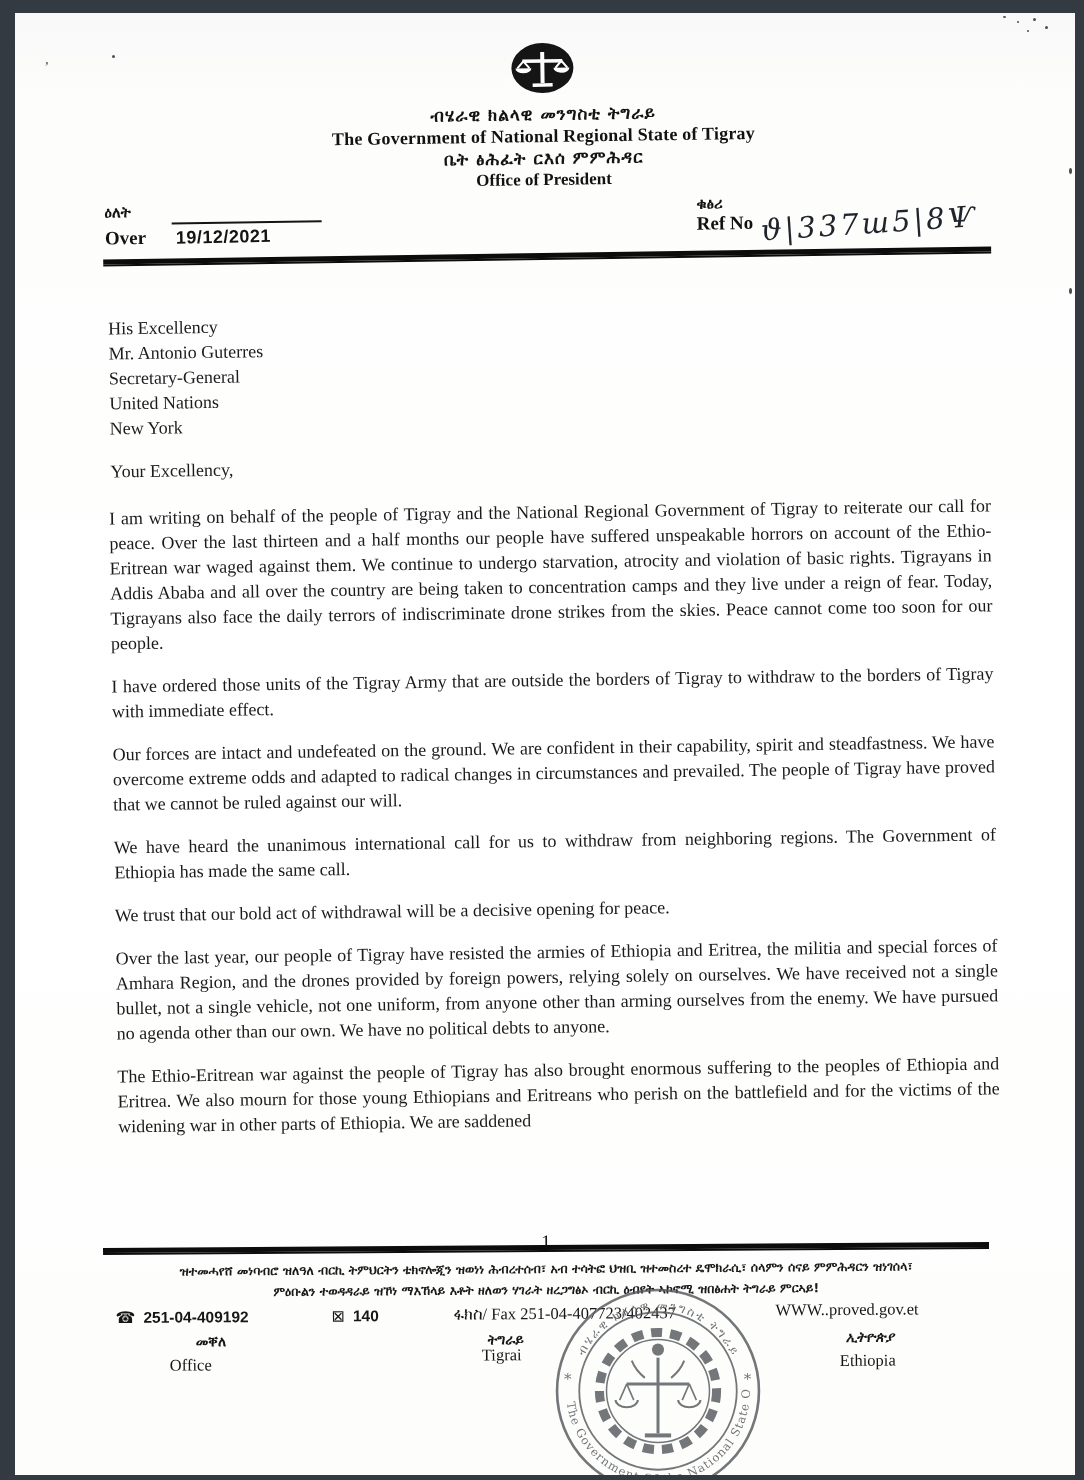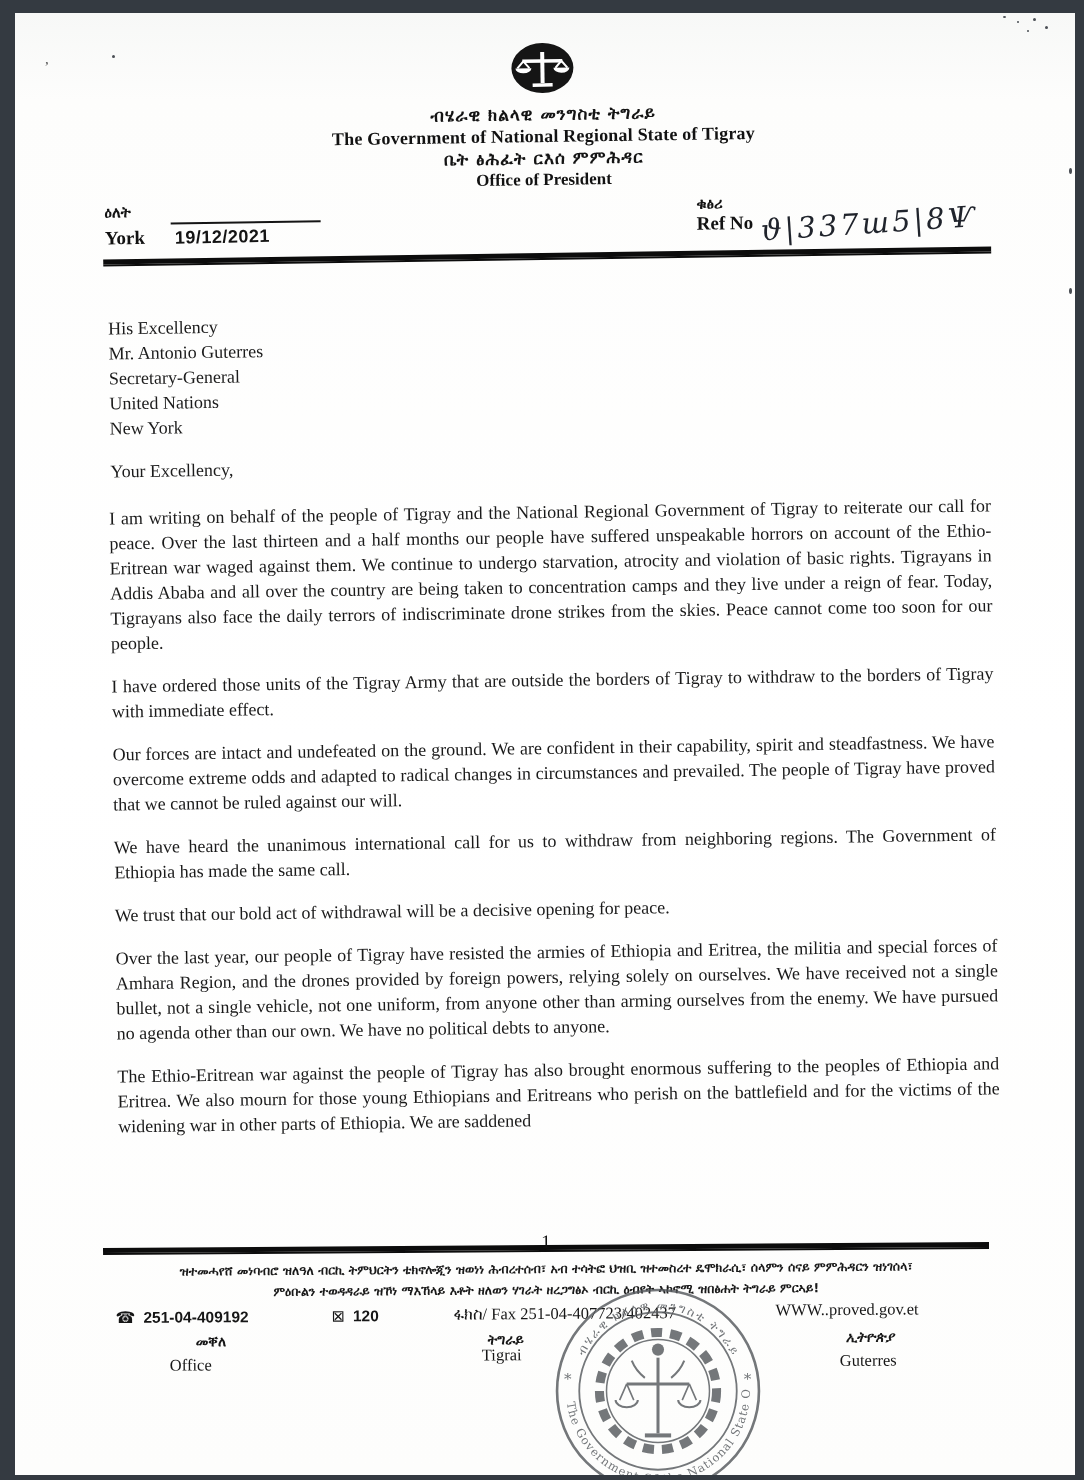"York" span.lbl { text: York -> Over }
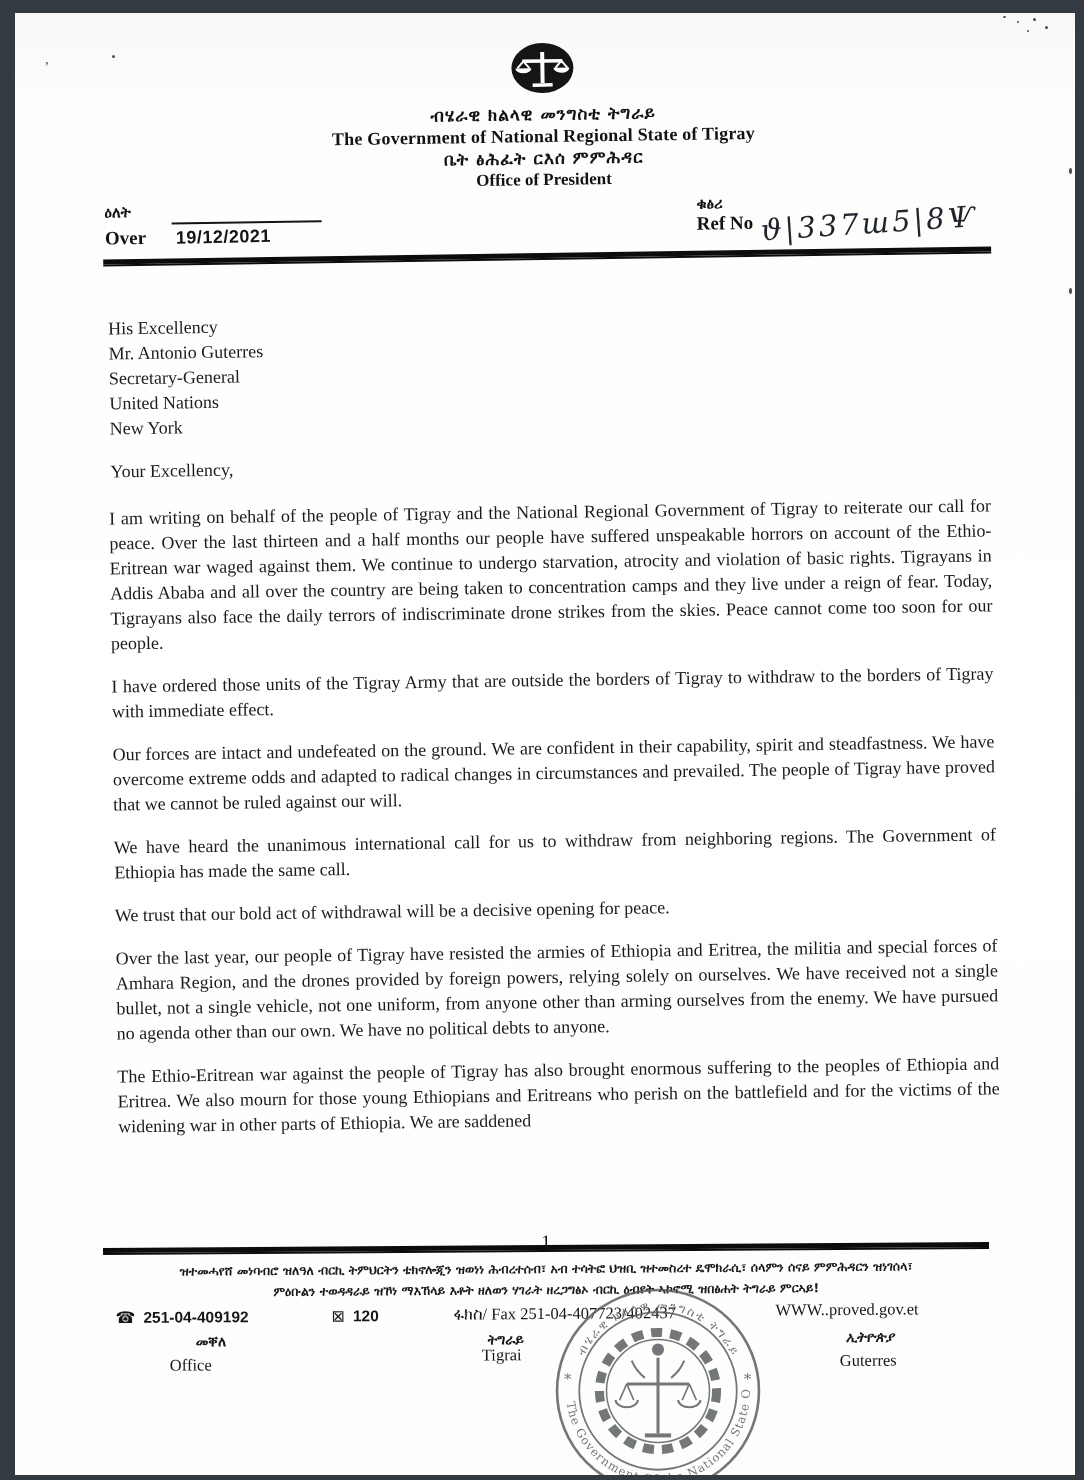"120" span { text: 120 -> 140 }
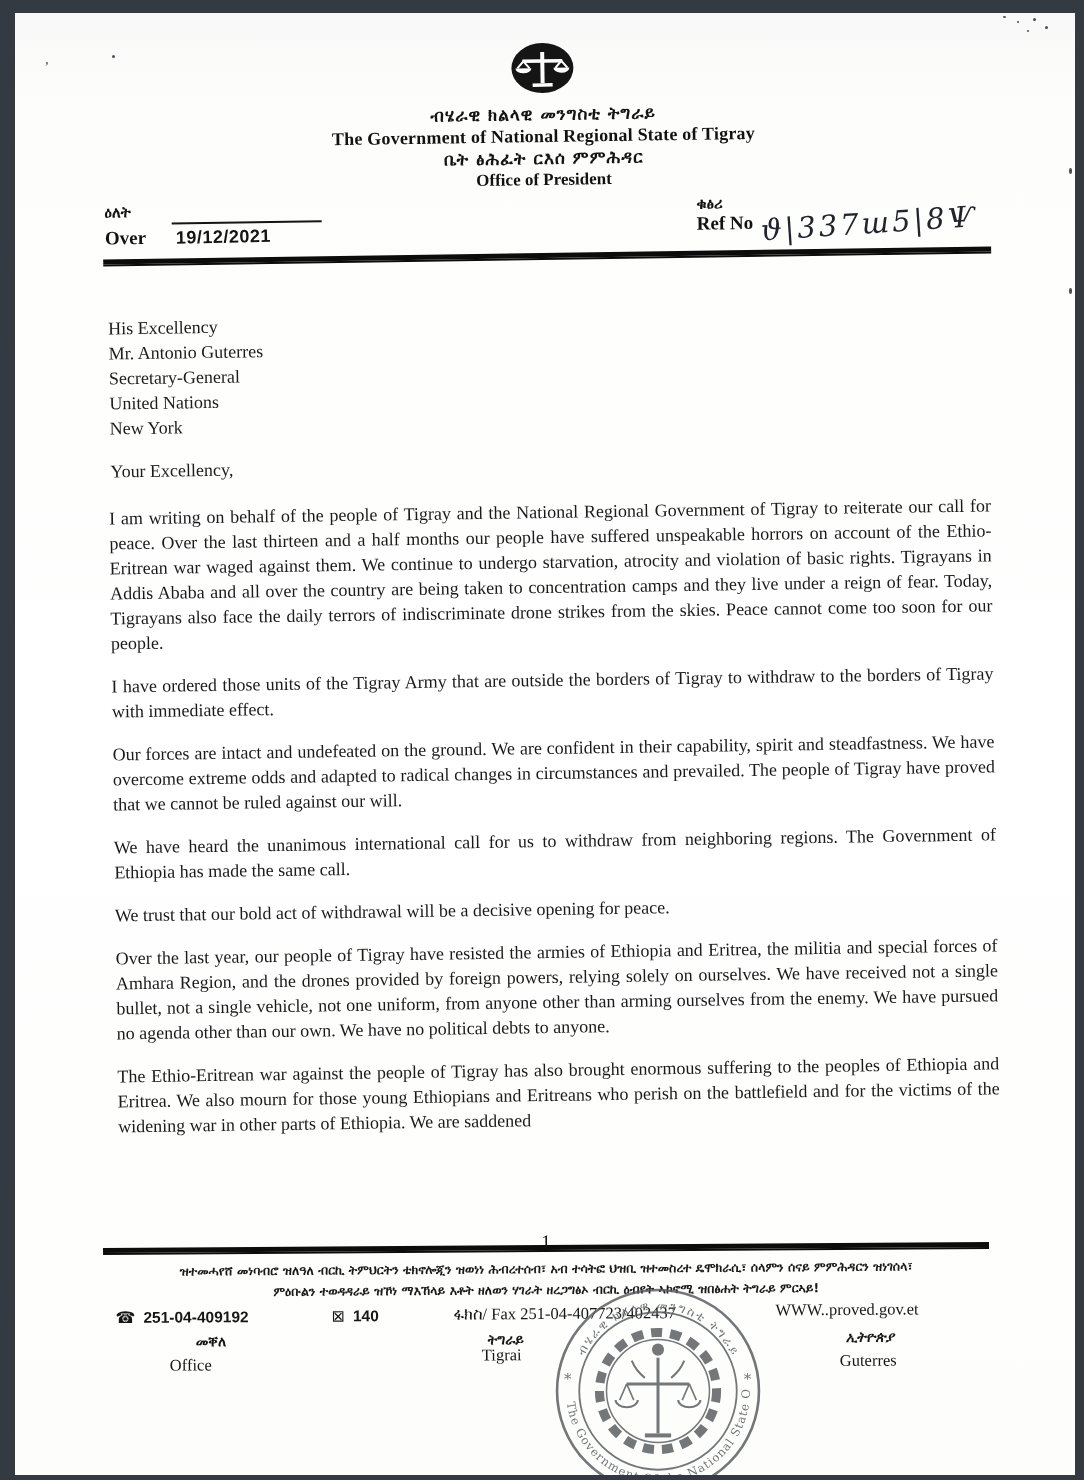"Guterres" div.f-item { text: Guterres -> Ethiopia }
